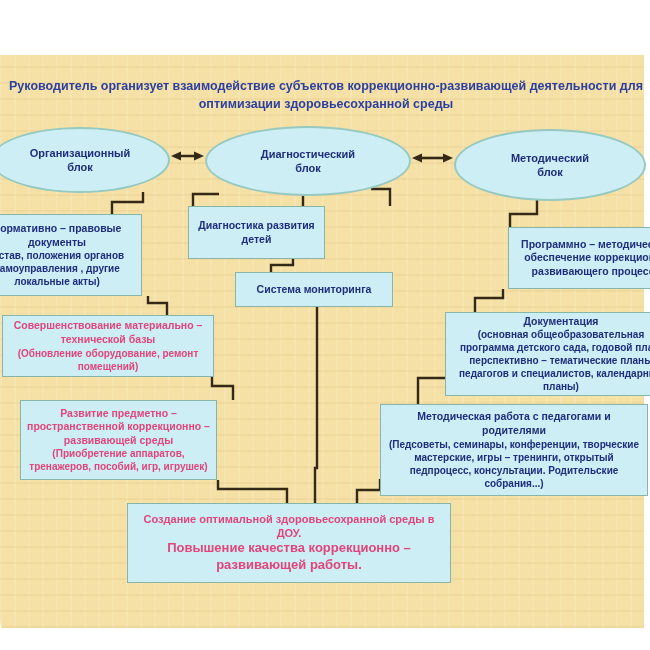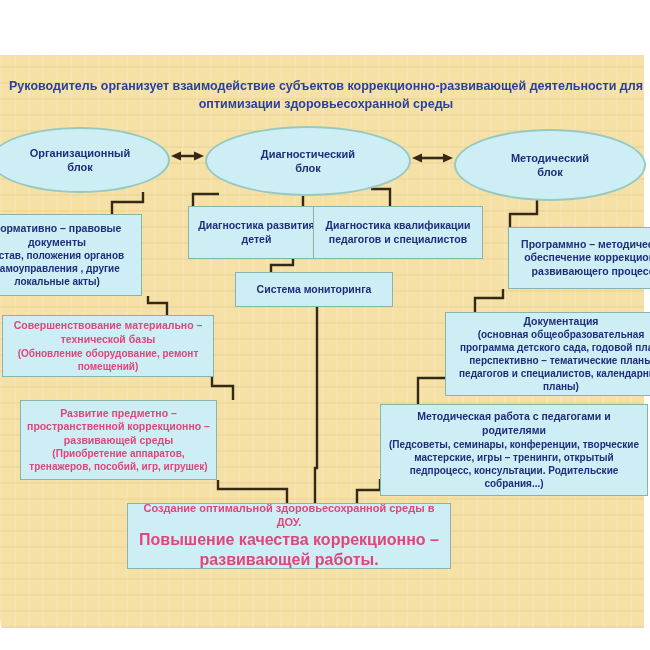"Диагностика квалификации педагогов и" div.box { html: <div> <div>Диагностика квалификации педагогов и специалистов</div> </div> -> none }
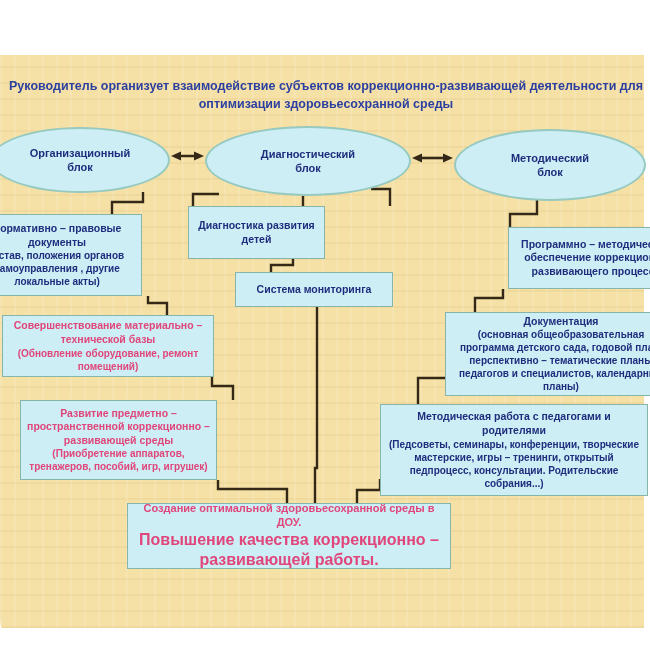"Создание оптимальной здоровьесохранной" div.box { height: 66px -> 80px }
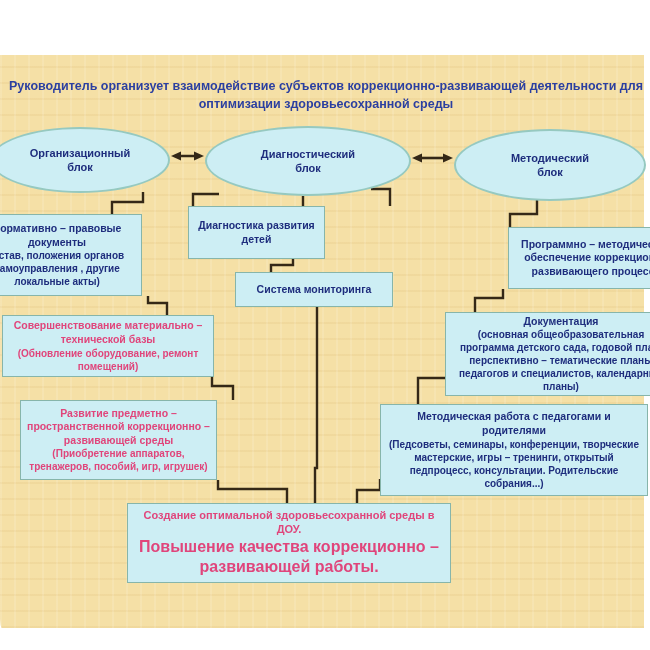"Повышение качества коррекционно –" div.head { font-size: 16px -> 13px }
